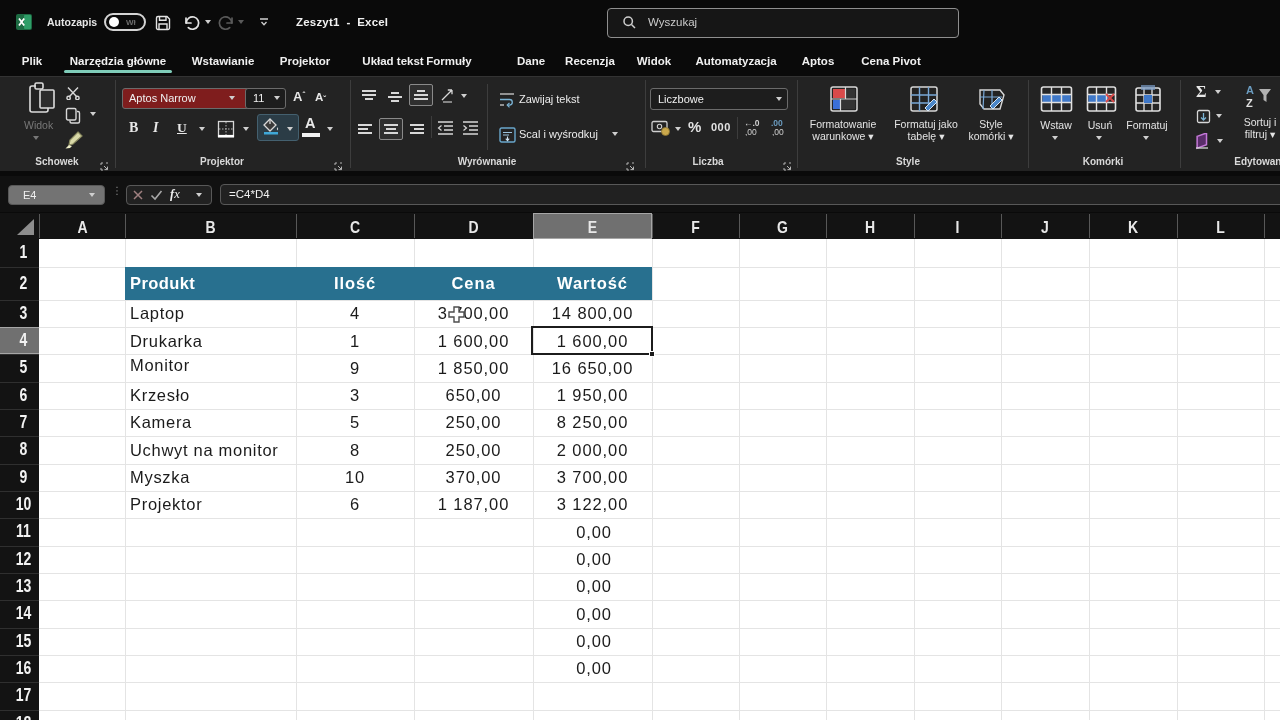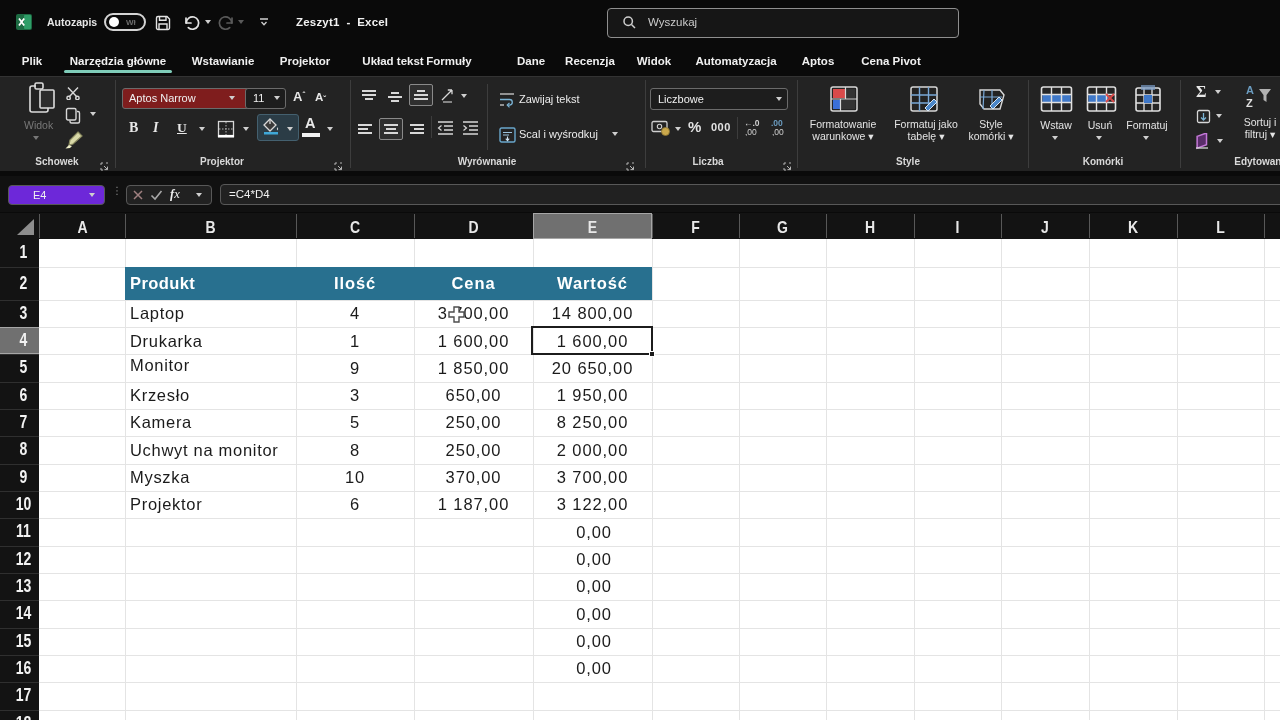"E4" div.abs { background: #6d28d9 -> #737373; padding-left: 24px -> 14px }
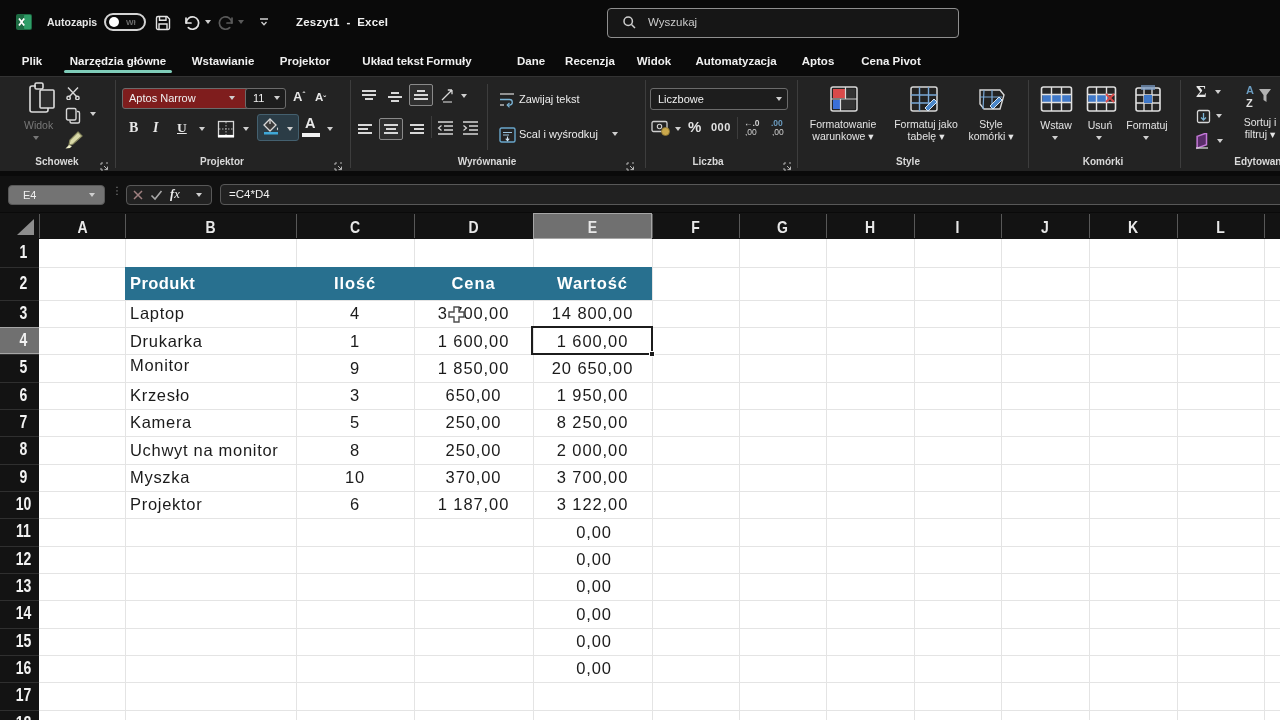"20 650,00" div.cnum { text: 20 650,00 -> 16 650,00 }
